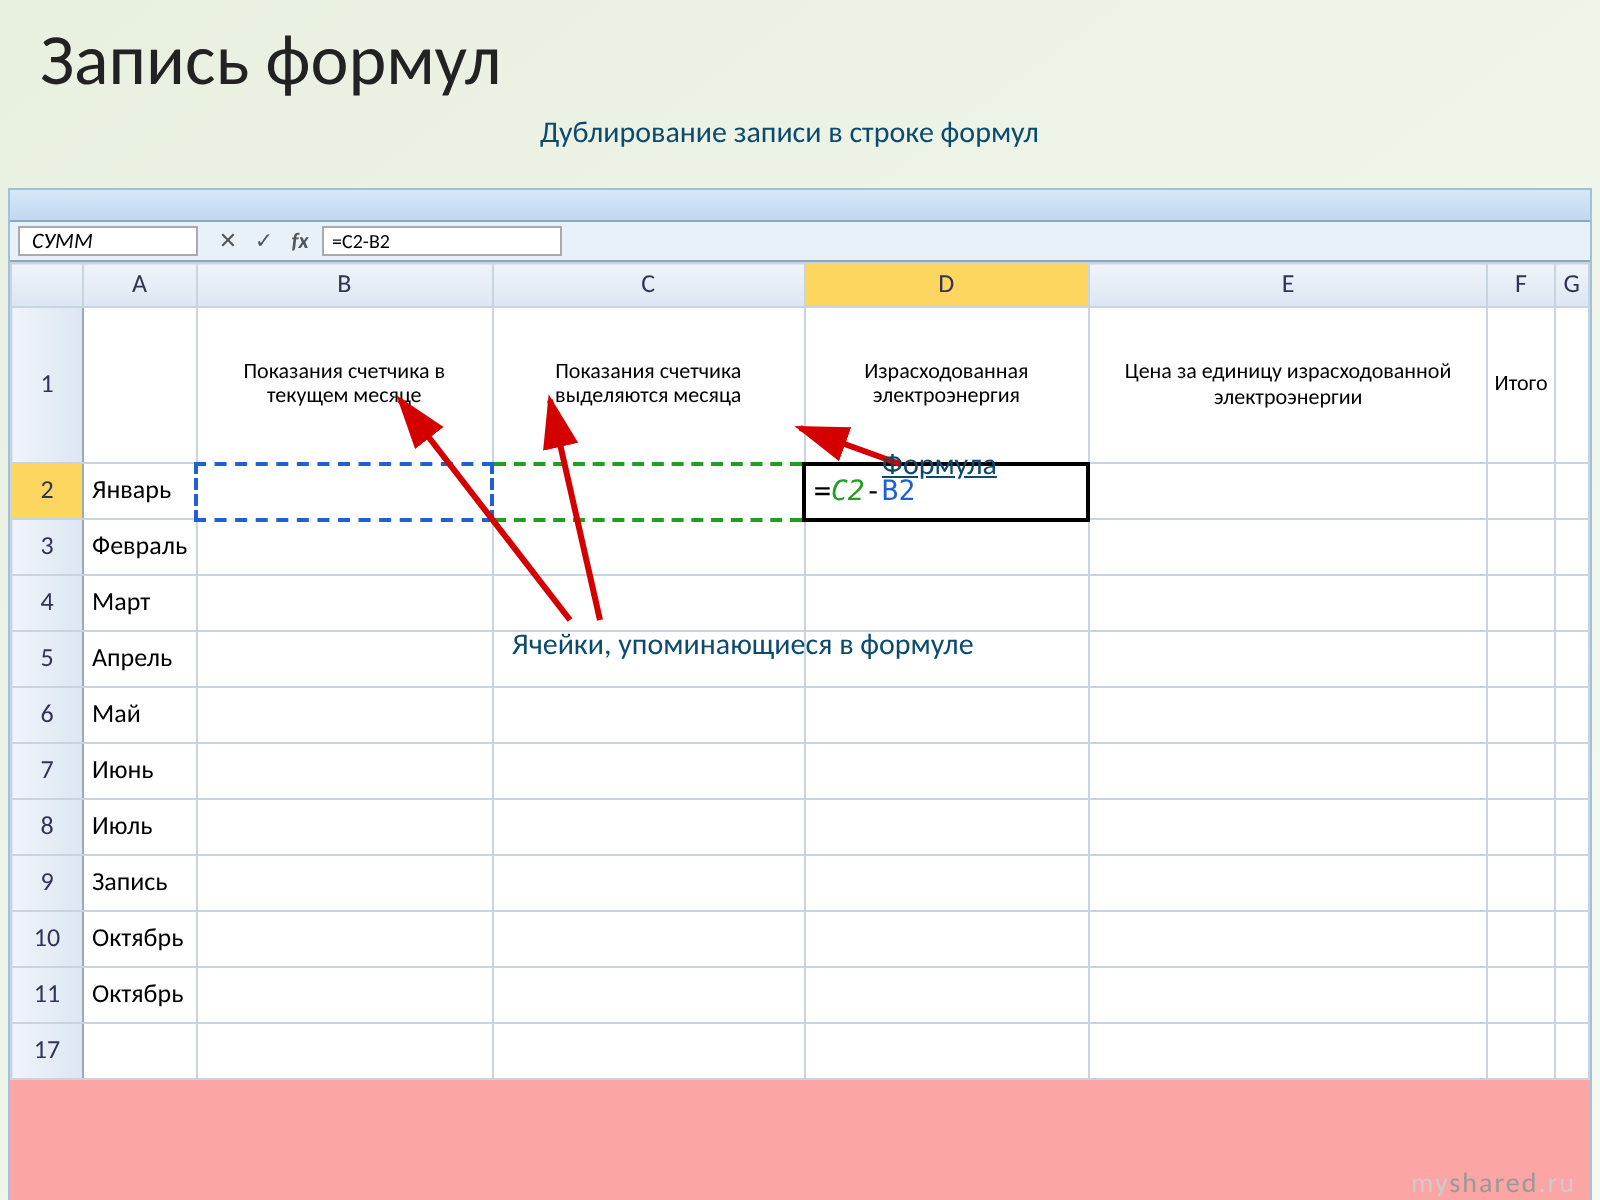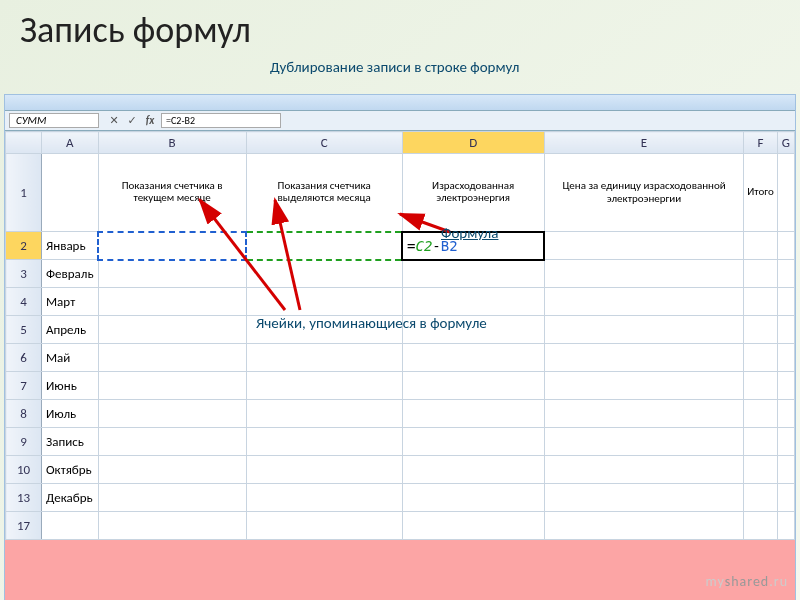"11" tr { html: none -> <tr> <td>11</td> <td>Октябрь</td> <td></td> <td></td> <td></td> <td></td> <td></td> <td></td> </tr> }
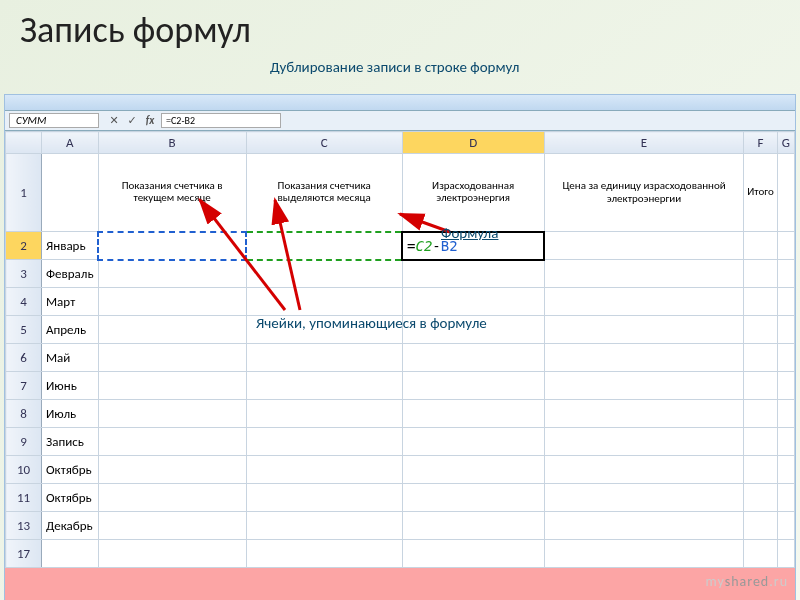"13" tr { html: <tr> <td>13</td> <td>Декабрь</td> <td></td> <td></td> <td></td> <td></td> <td></td> <td></td> </tr> -> none }
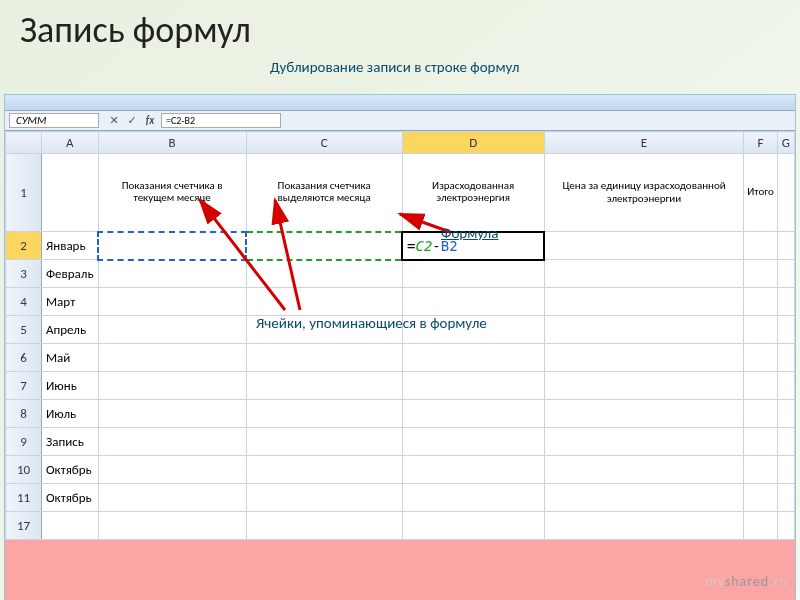"myshared.ru" .watermark { bottom: 10px -> 0 }
